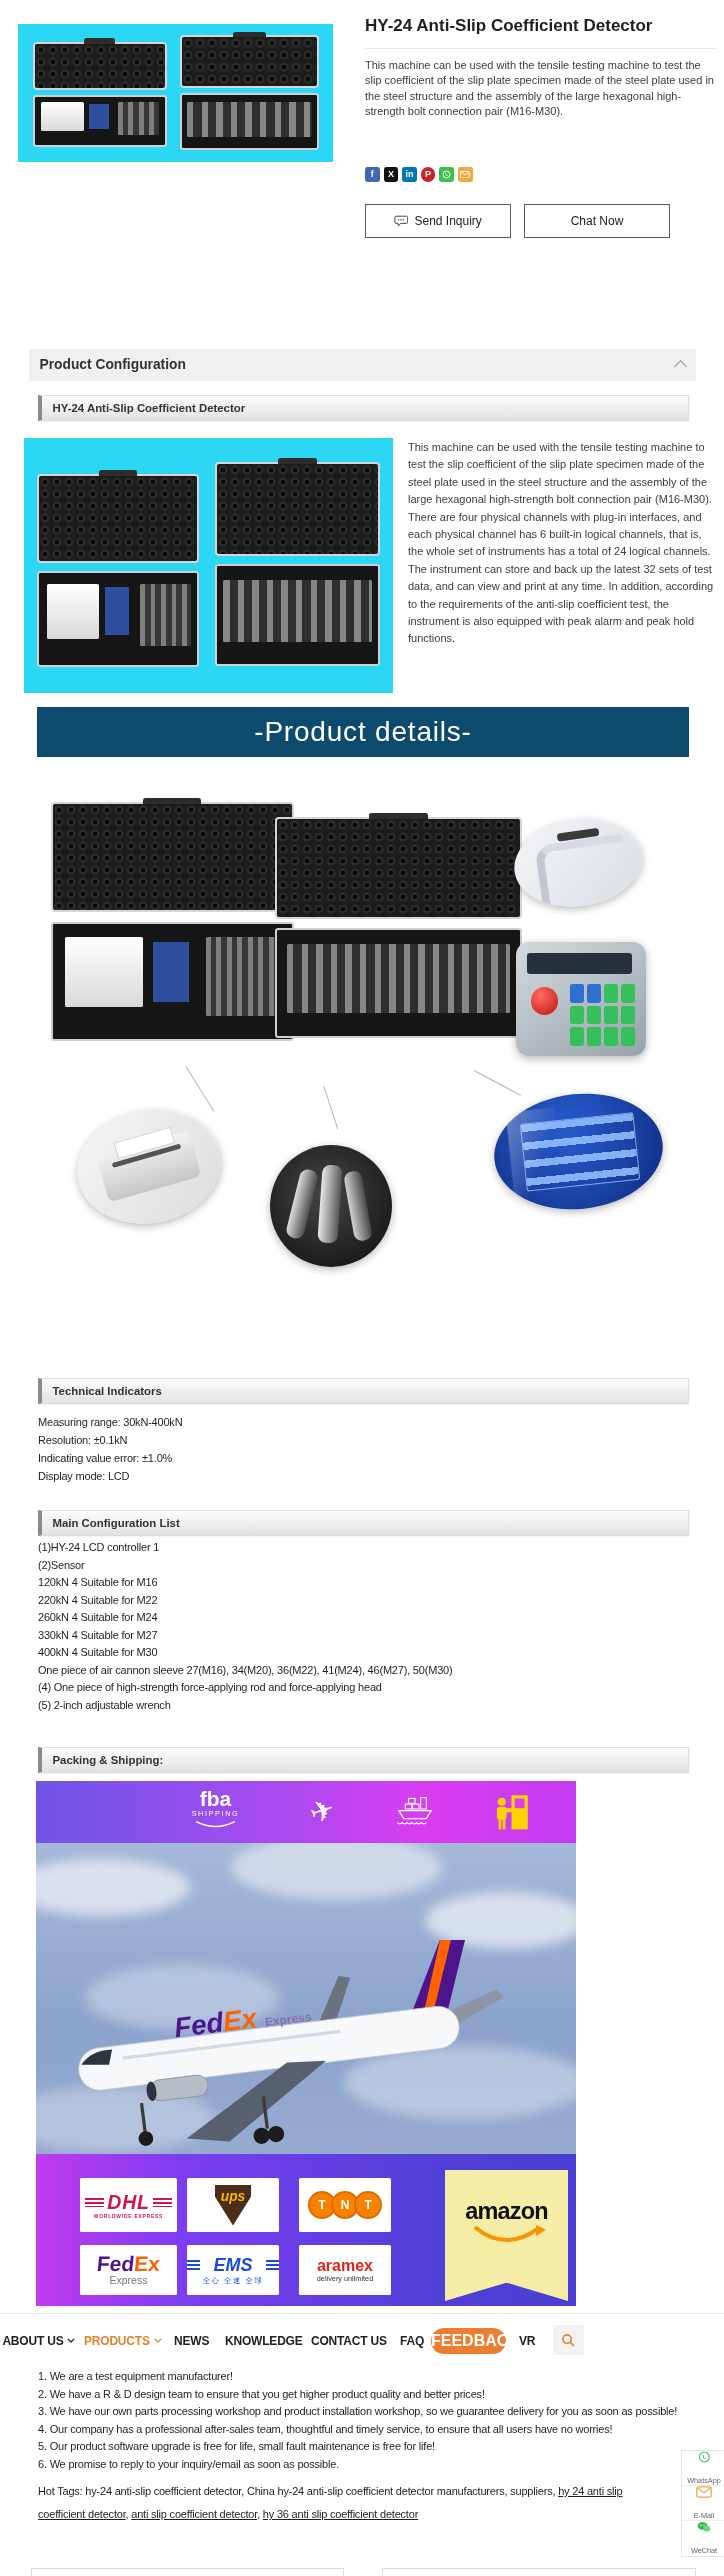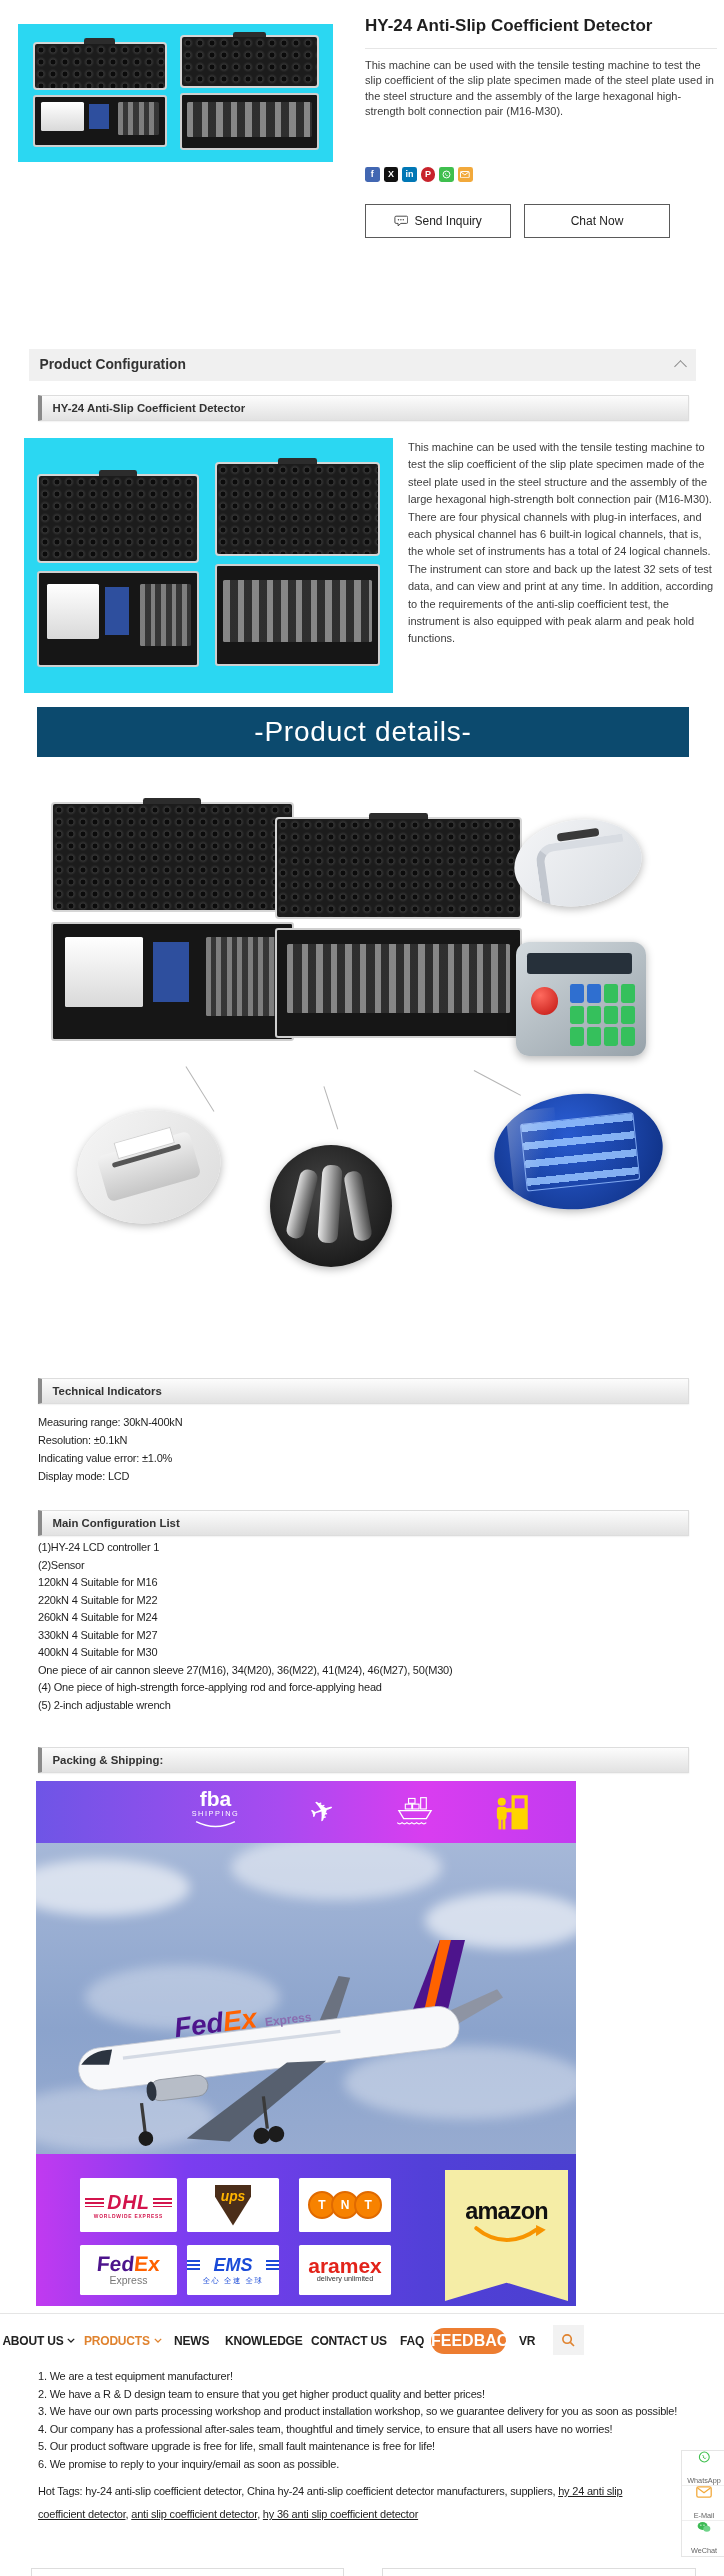"aramex" div { font-size: 21px -> 16px }
